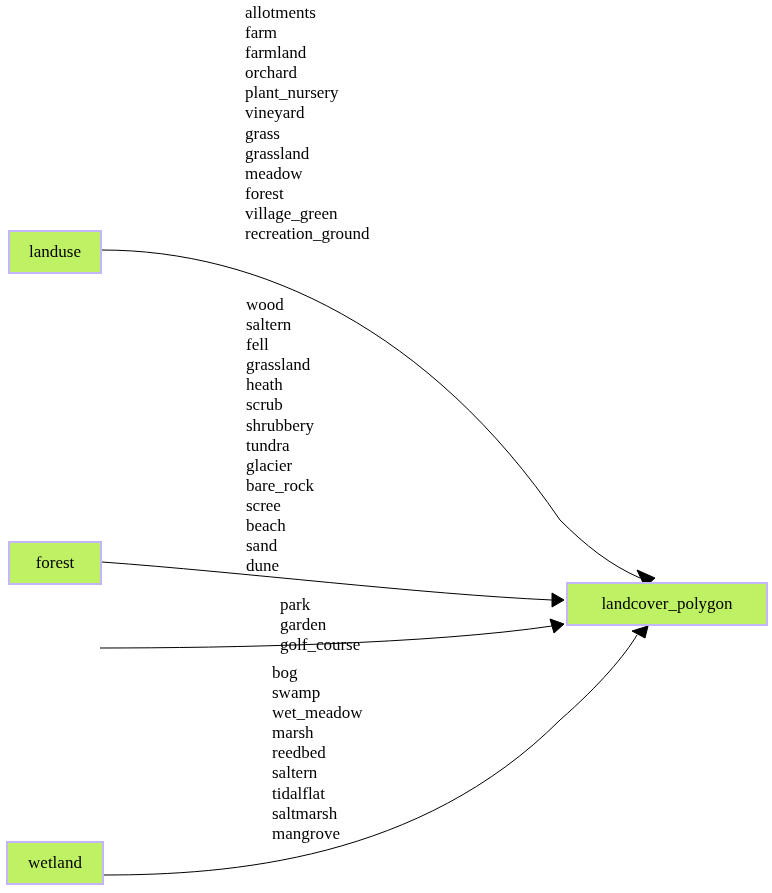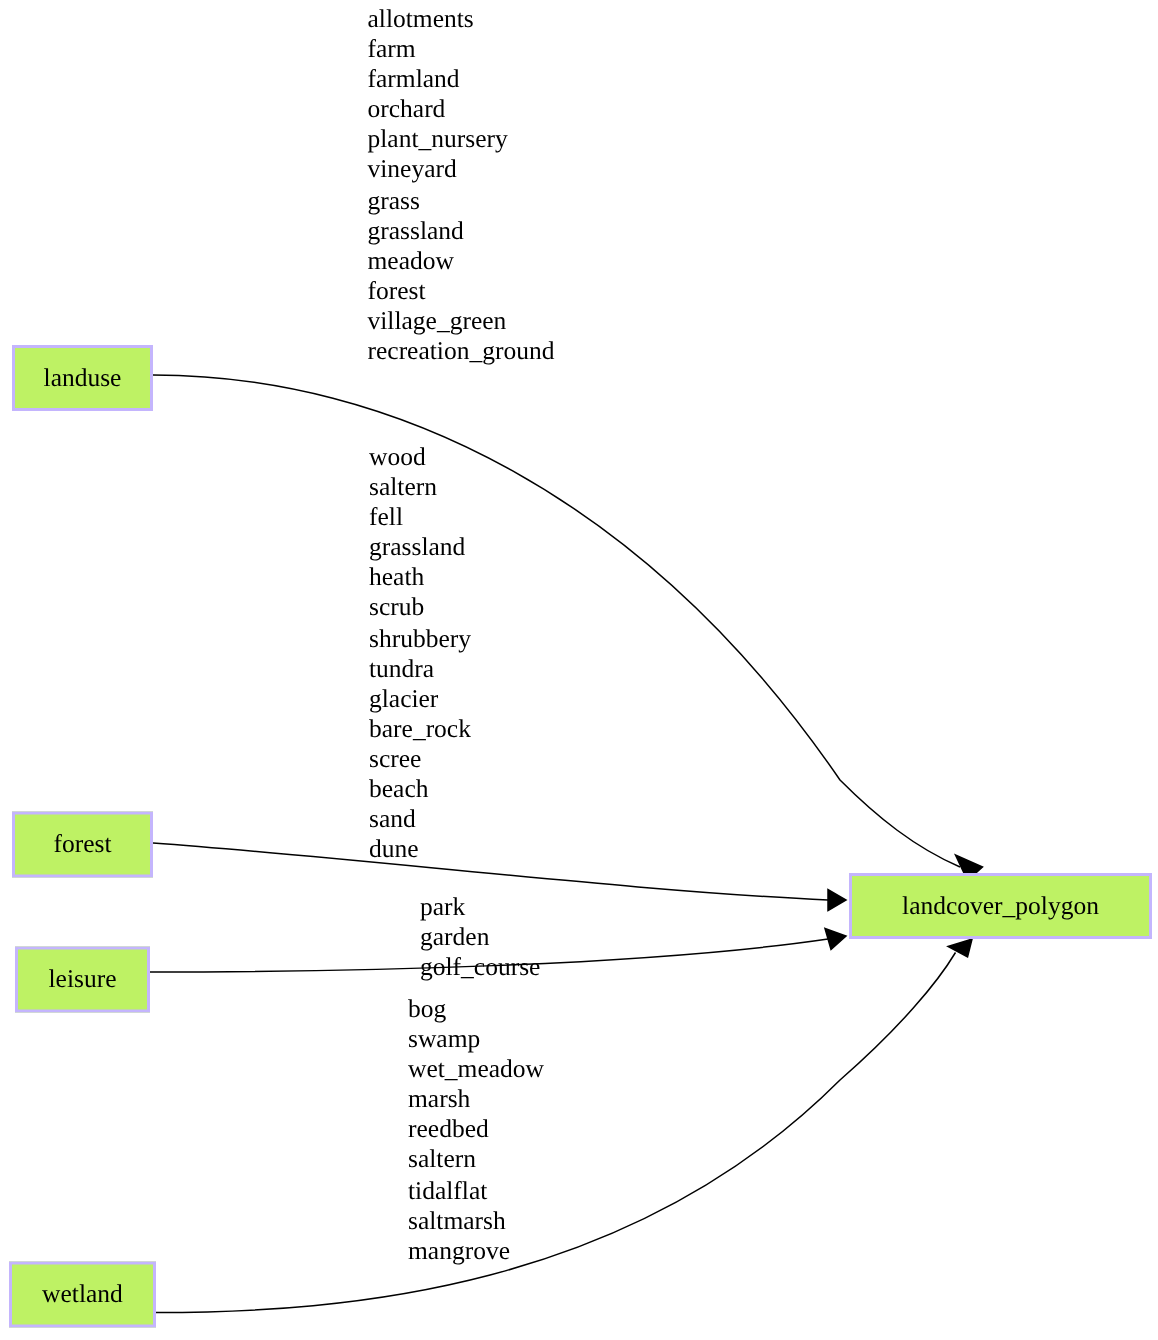"leisure" div.node { html: <div> <span>leisure</span> </div> -> none }
